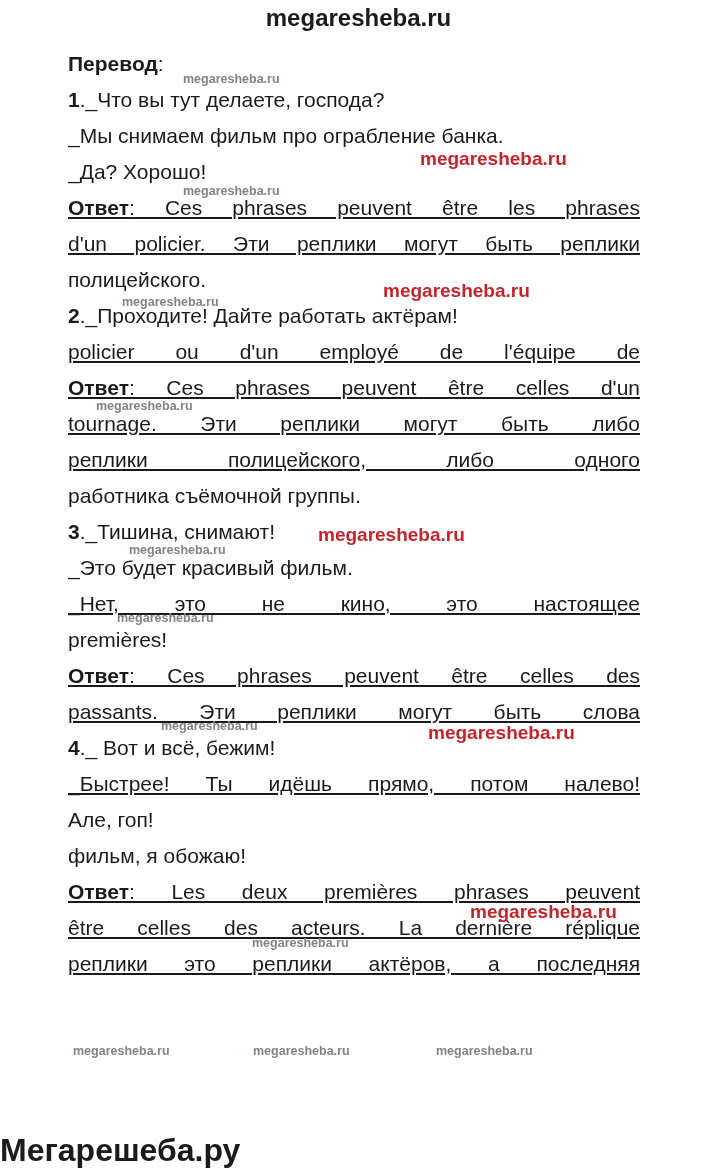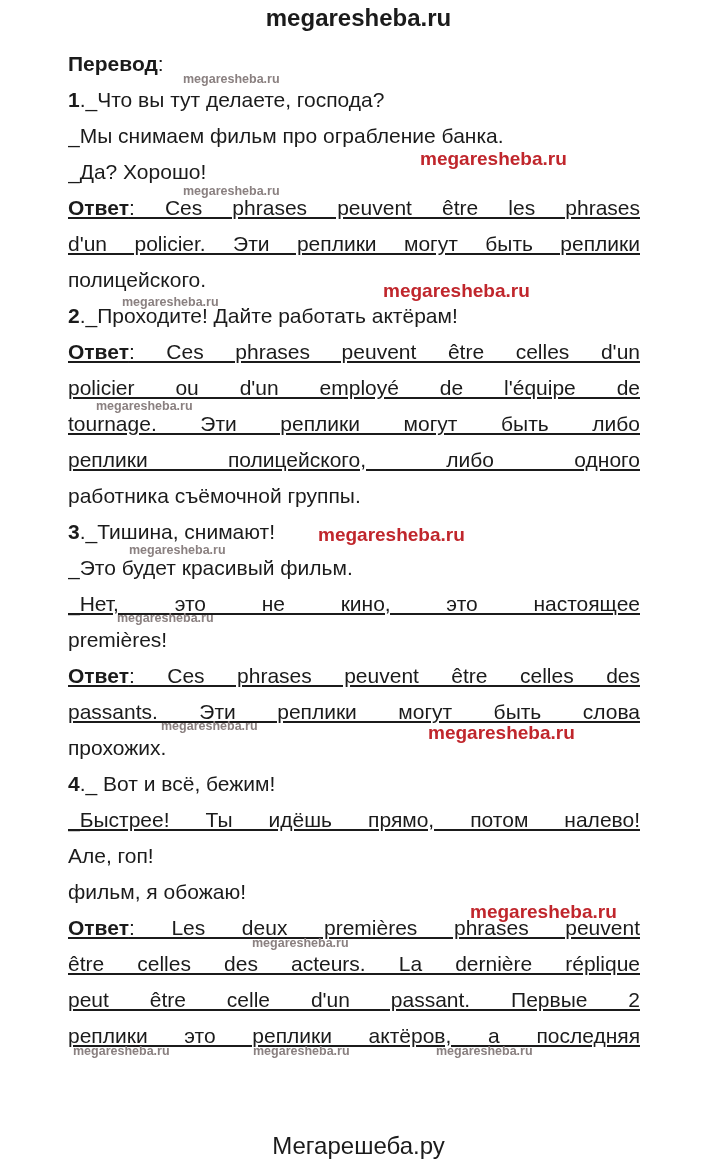"Ответ: Ces phrases peuvent être celles d'un" div.line { order: before "policier ou d'un employé de" -> after "policier ou d'un employé de" }
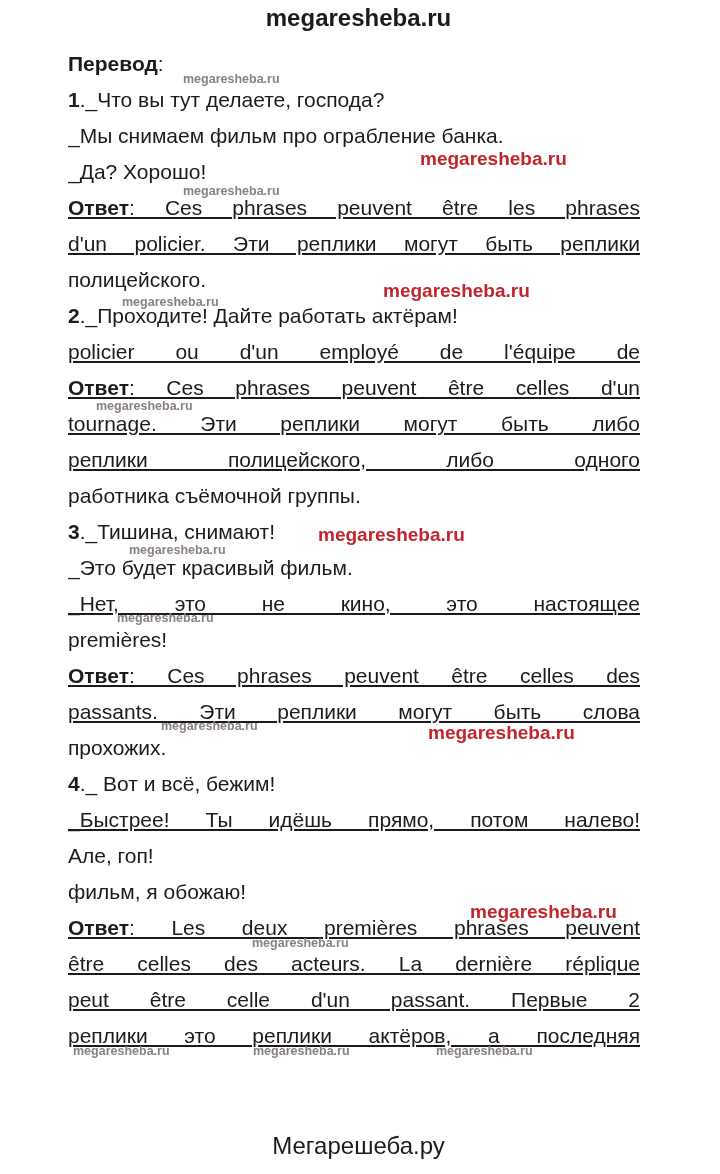"прохожих." div.line { html: <div><b></b><span>прохожих.</span></div> -> none }
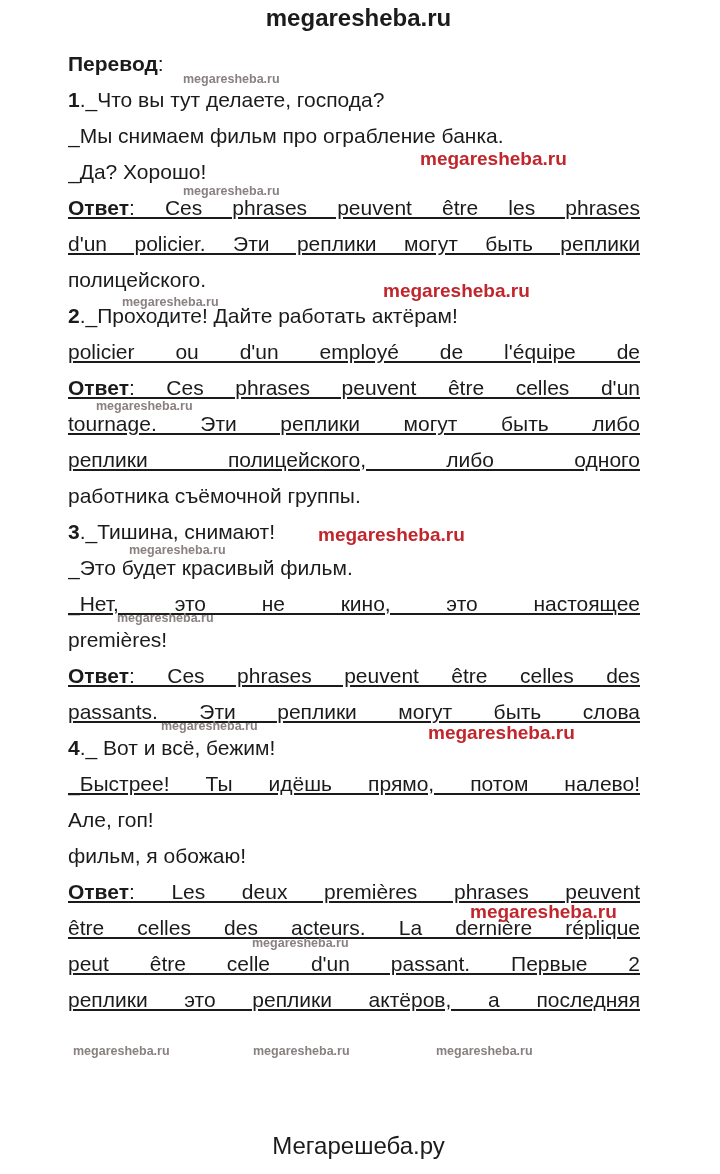"peut être celle d'un passant." div.line { html: <div><b></b><span>peut être celle d'un passant. Первые 2</span></div> -> none }
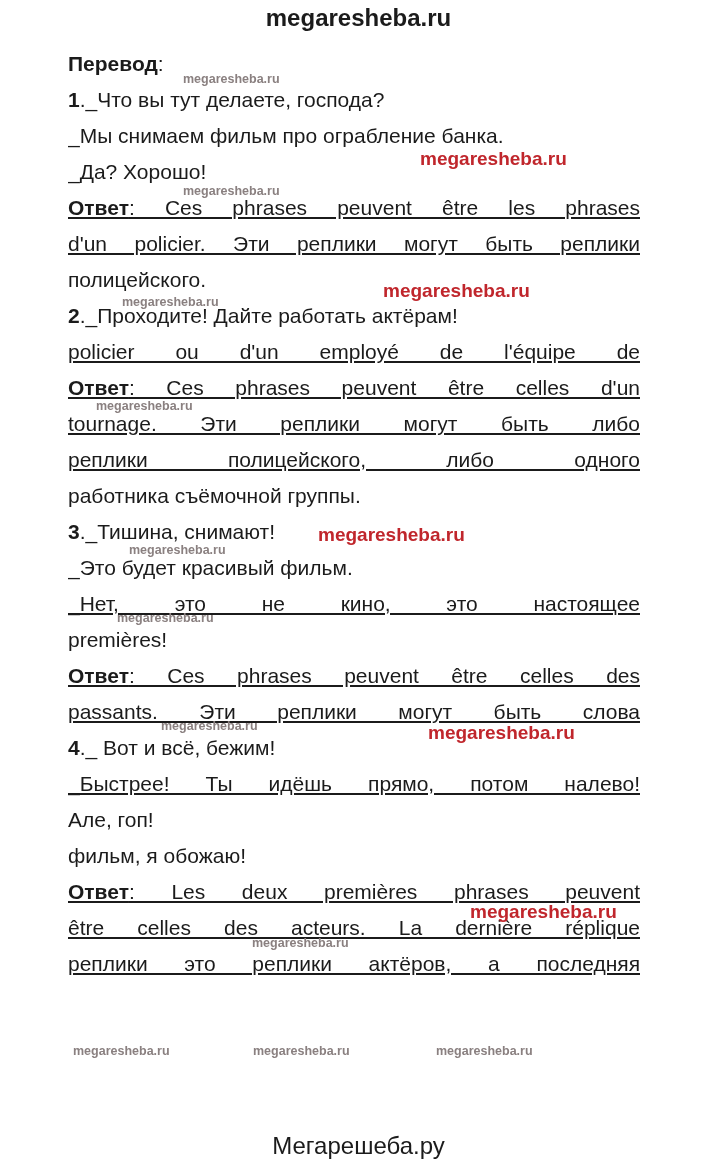"Мегарешеба.ру" .brand-bottom { font-size: 24px -> 32px; font-weight: normal -> bold; text-align: center -> none }
